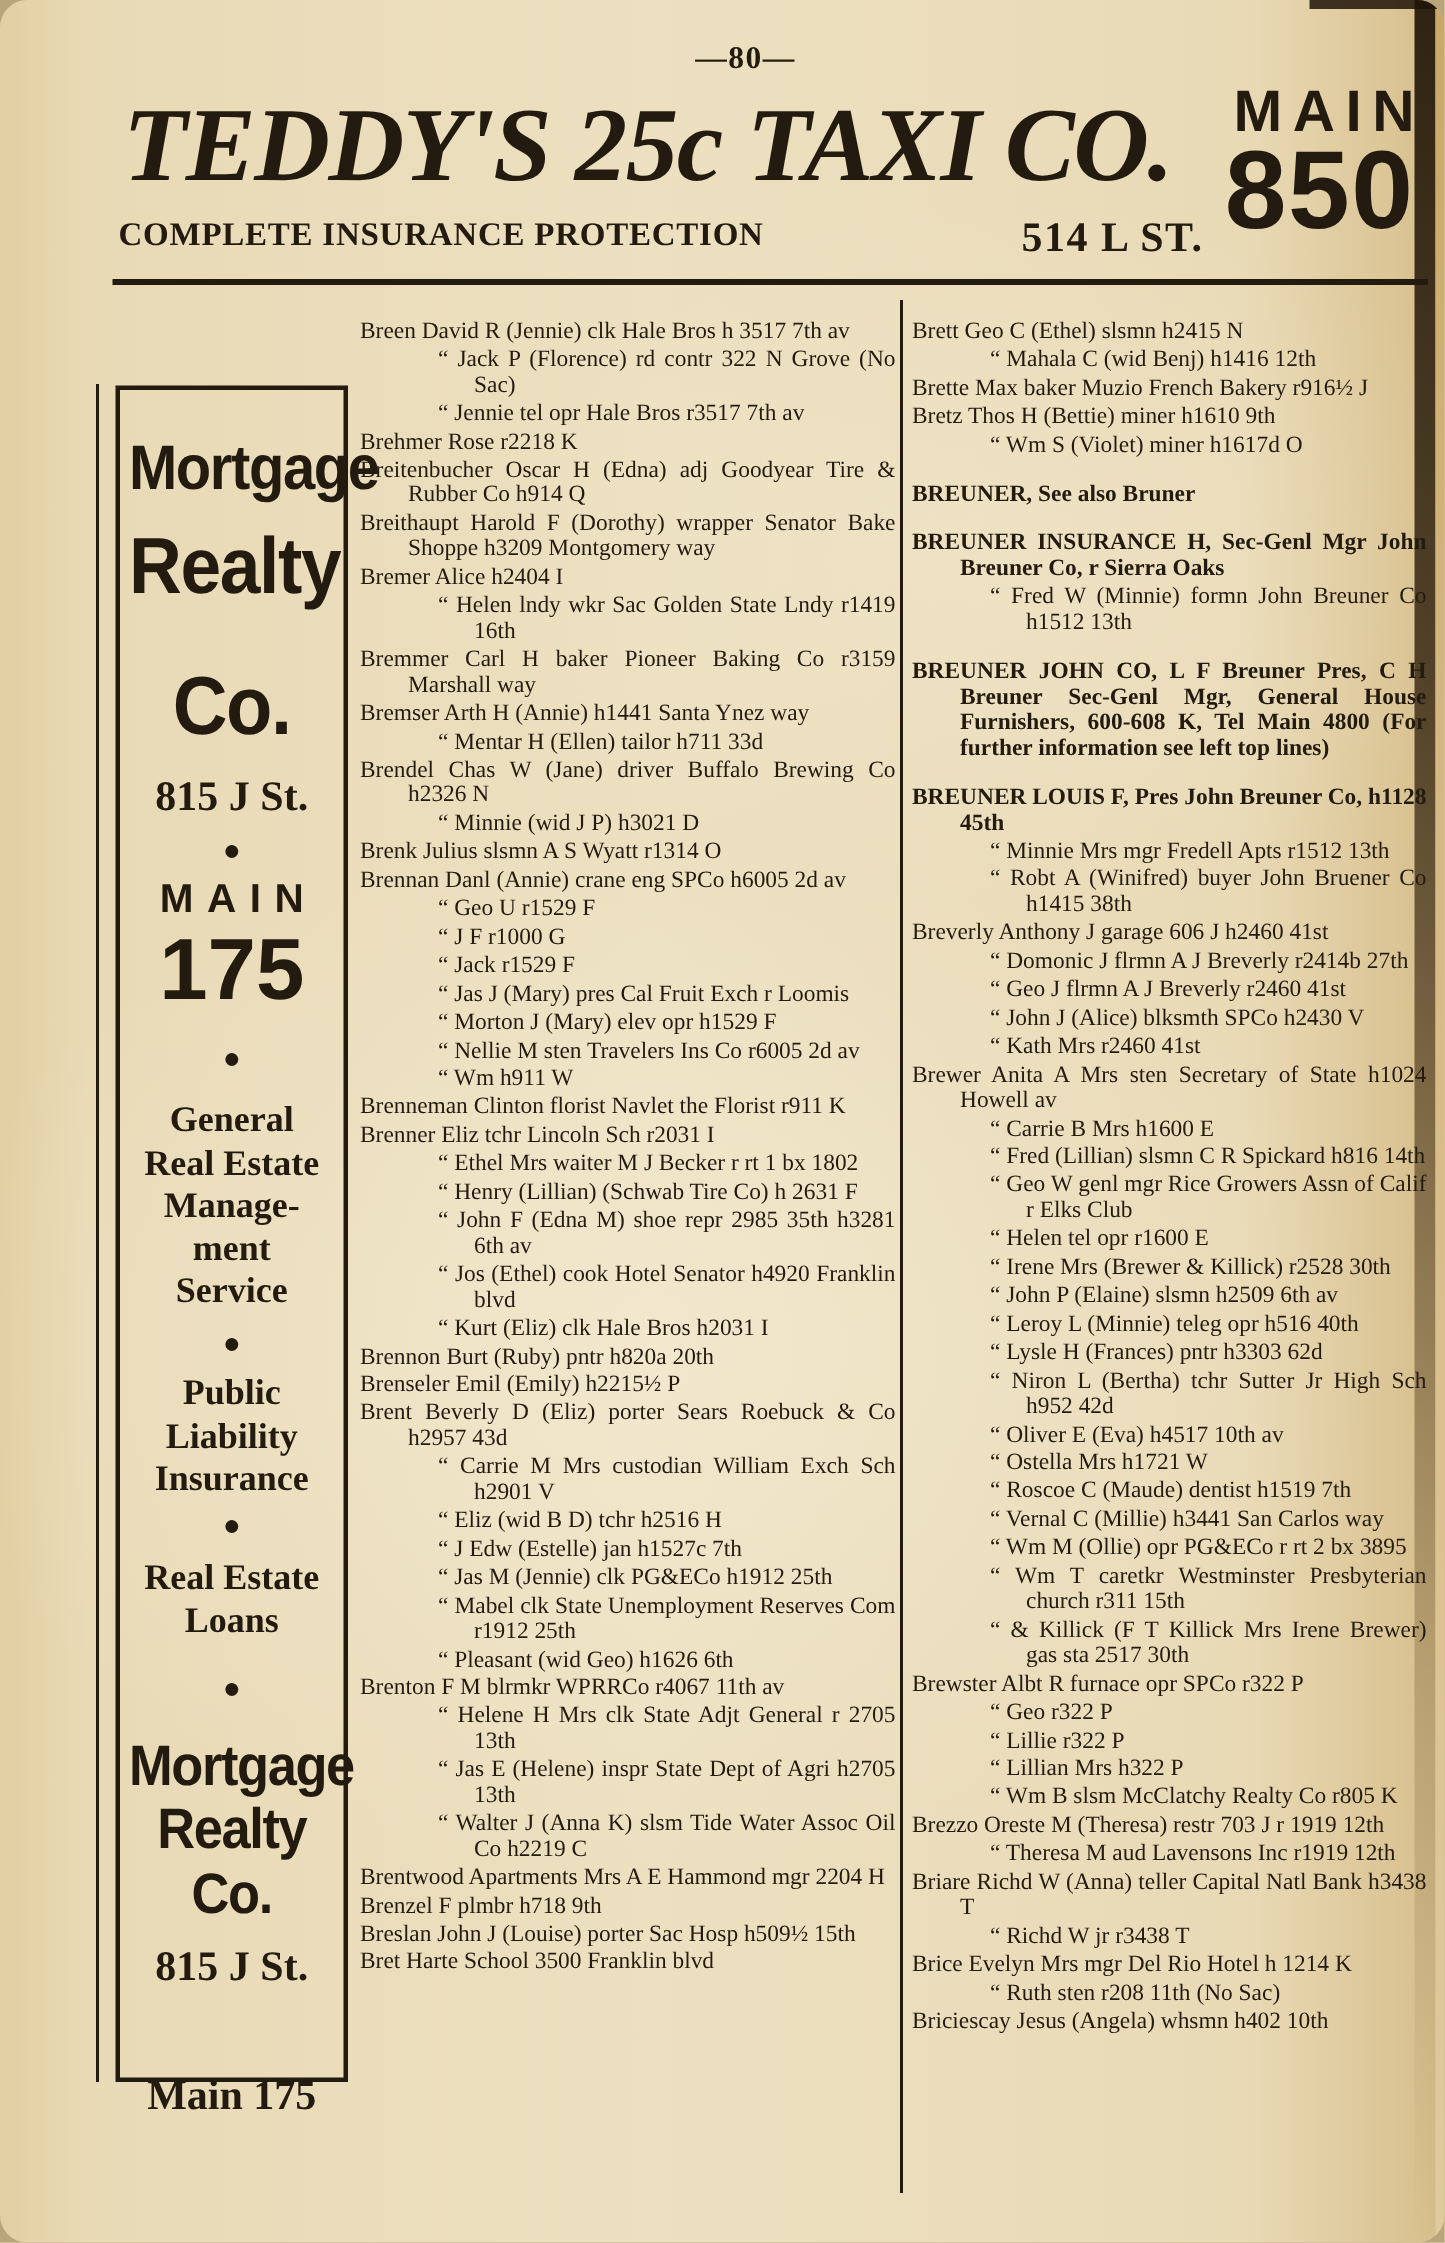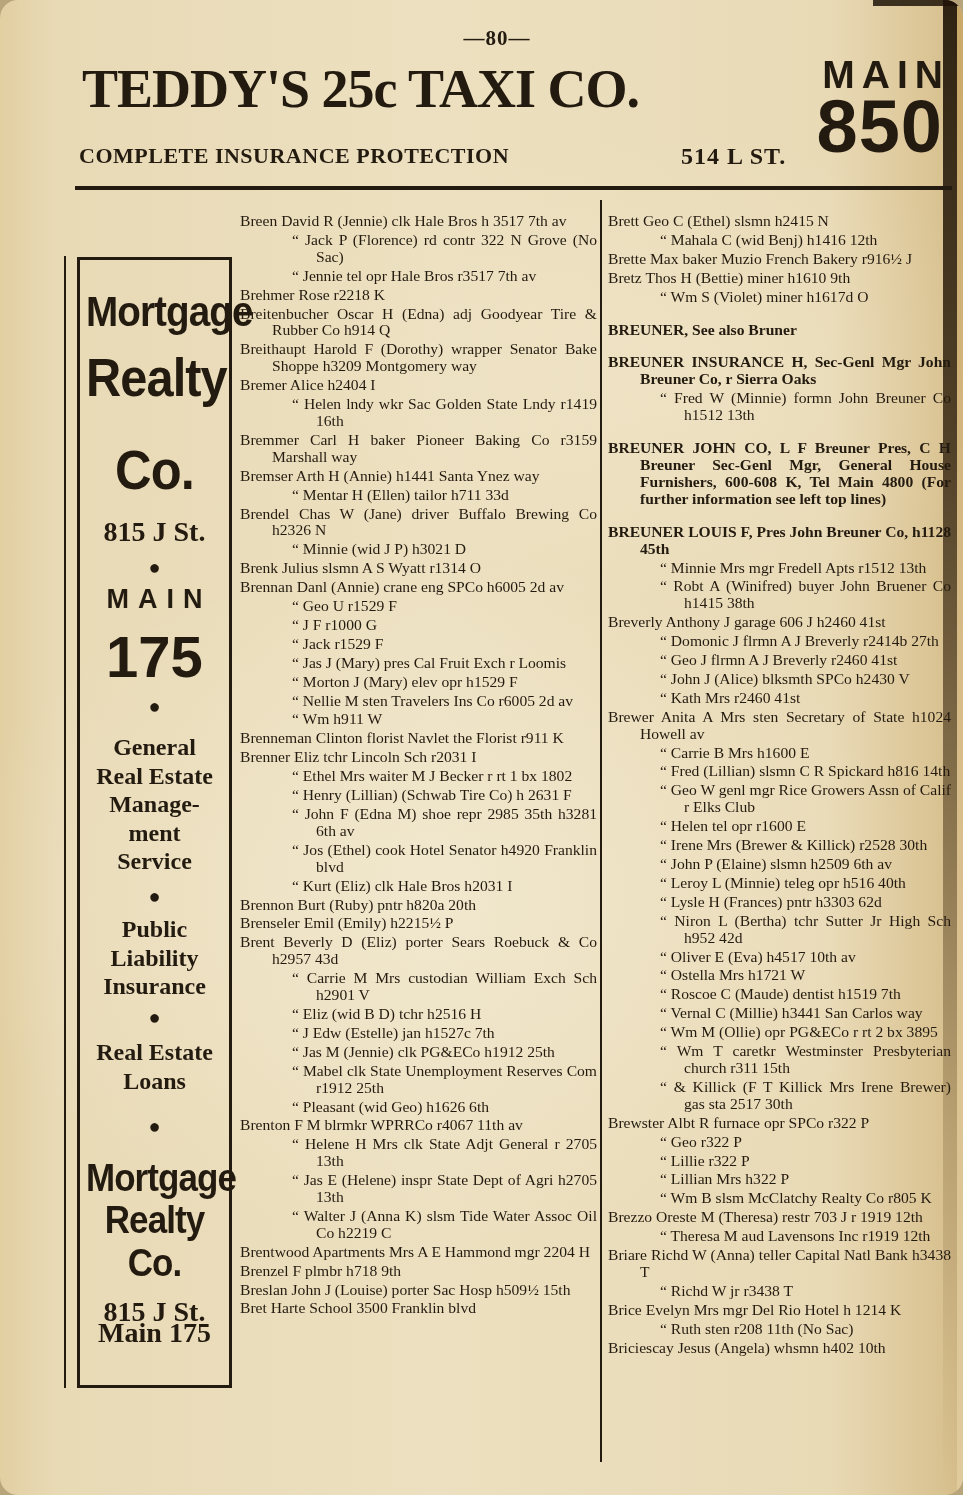"TEDDY'S 25c TAXI CO." .hdr-company { font-size: 54px -> 70px; font-style: none -> italic }
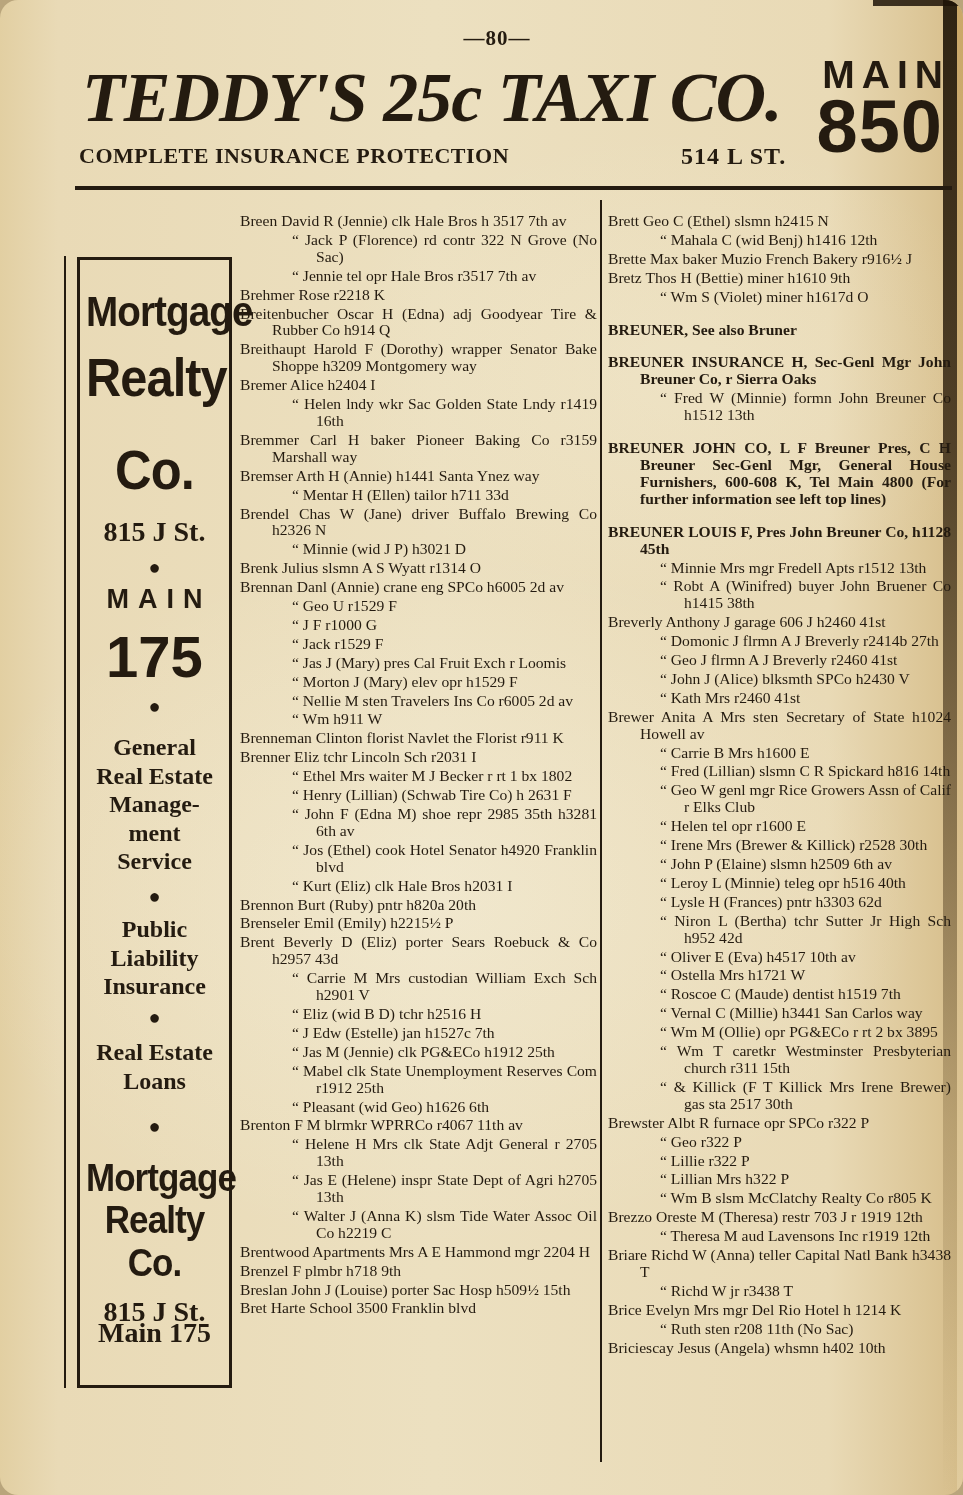"514 L ST." .hdr-address { font-size: 24px -> 28px }
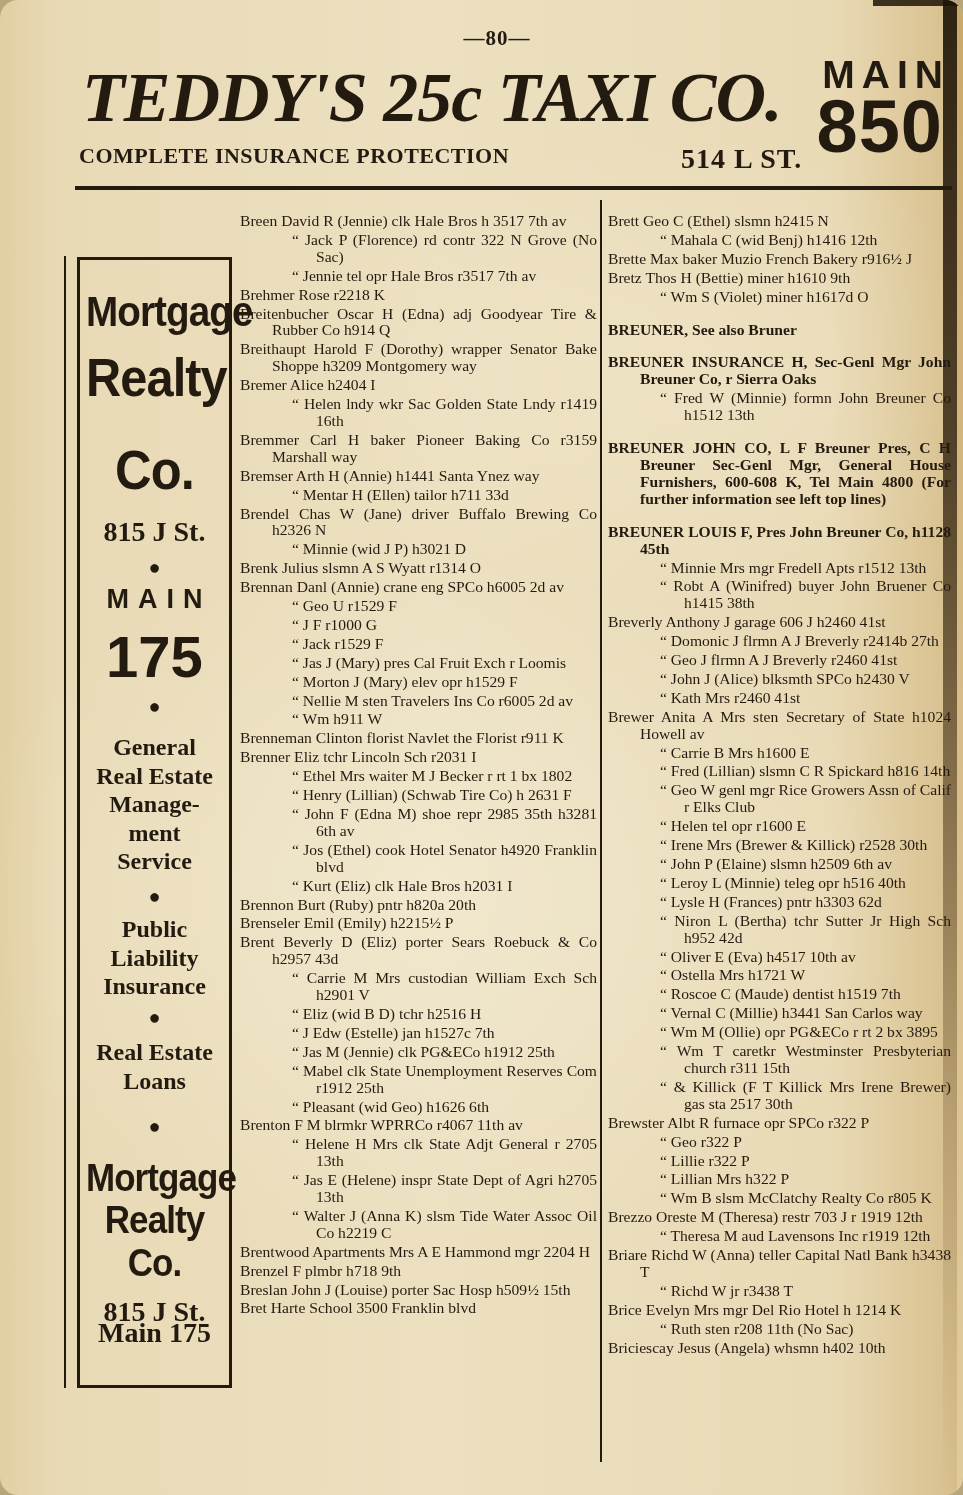"175" .sb-n1 { top: 368px -> 358px }
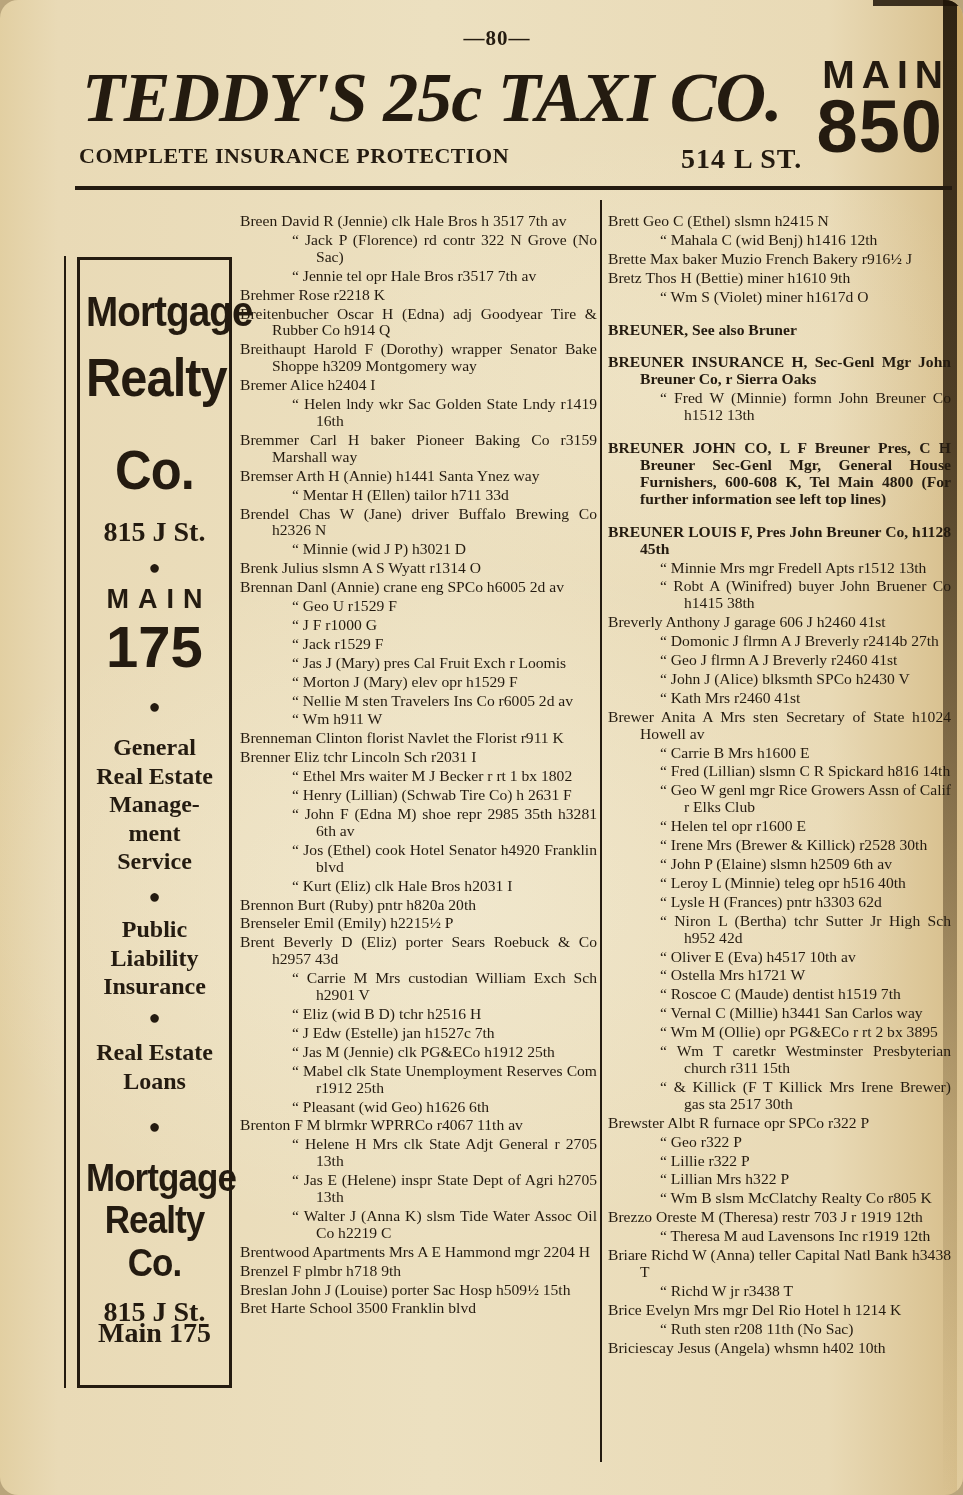"Main 175" .sb-p2 { top: 1059px -> 1124px }
